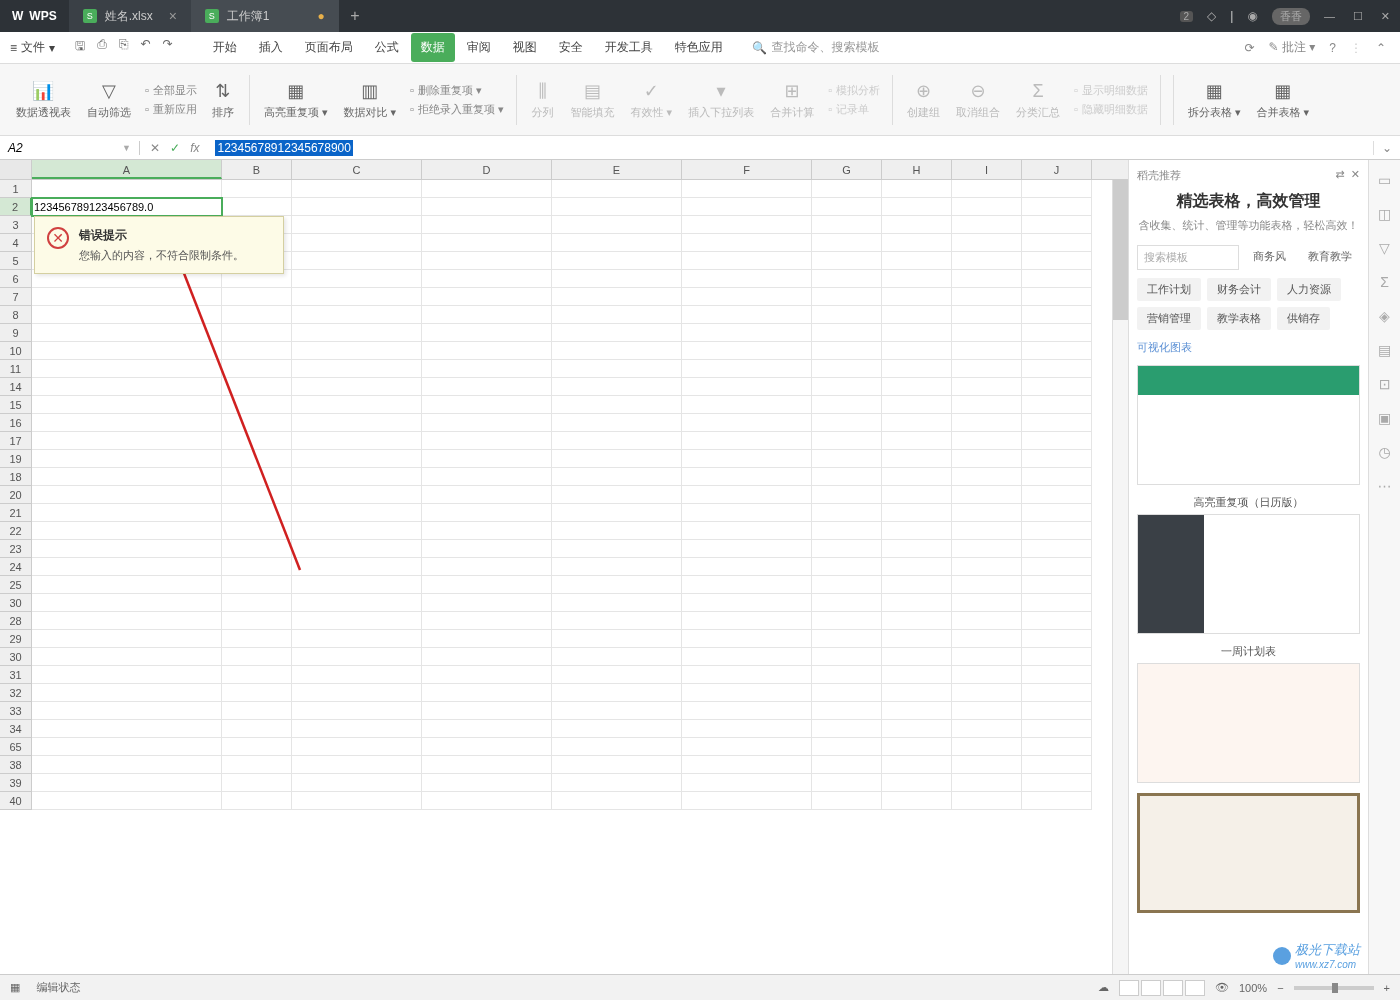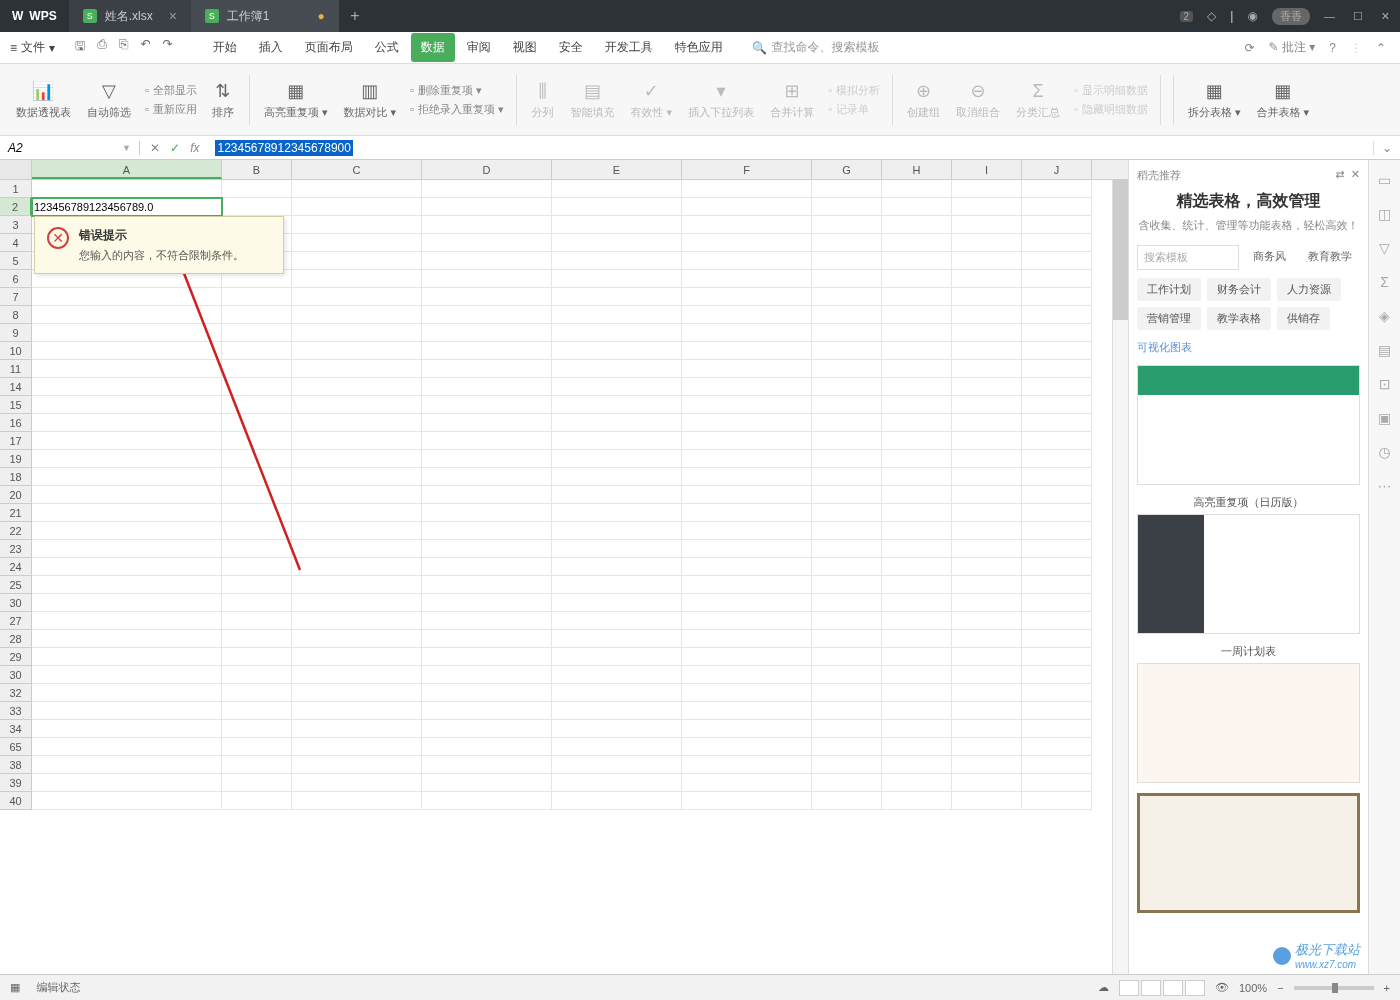"27" div.row { html: <div> <div>27</div> <div></div> <div></div> <div></div> <div></div> <div></div> <div></div> <div></div> <div></div> <div></div> <div></div> </div> -> none }
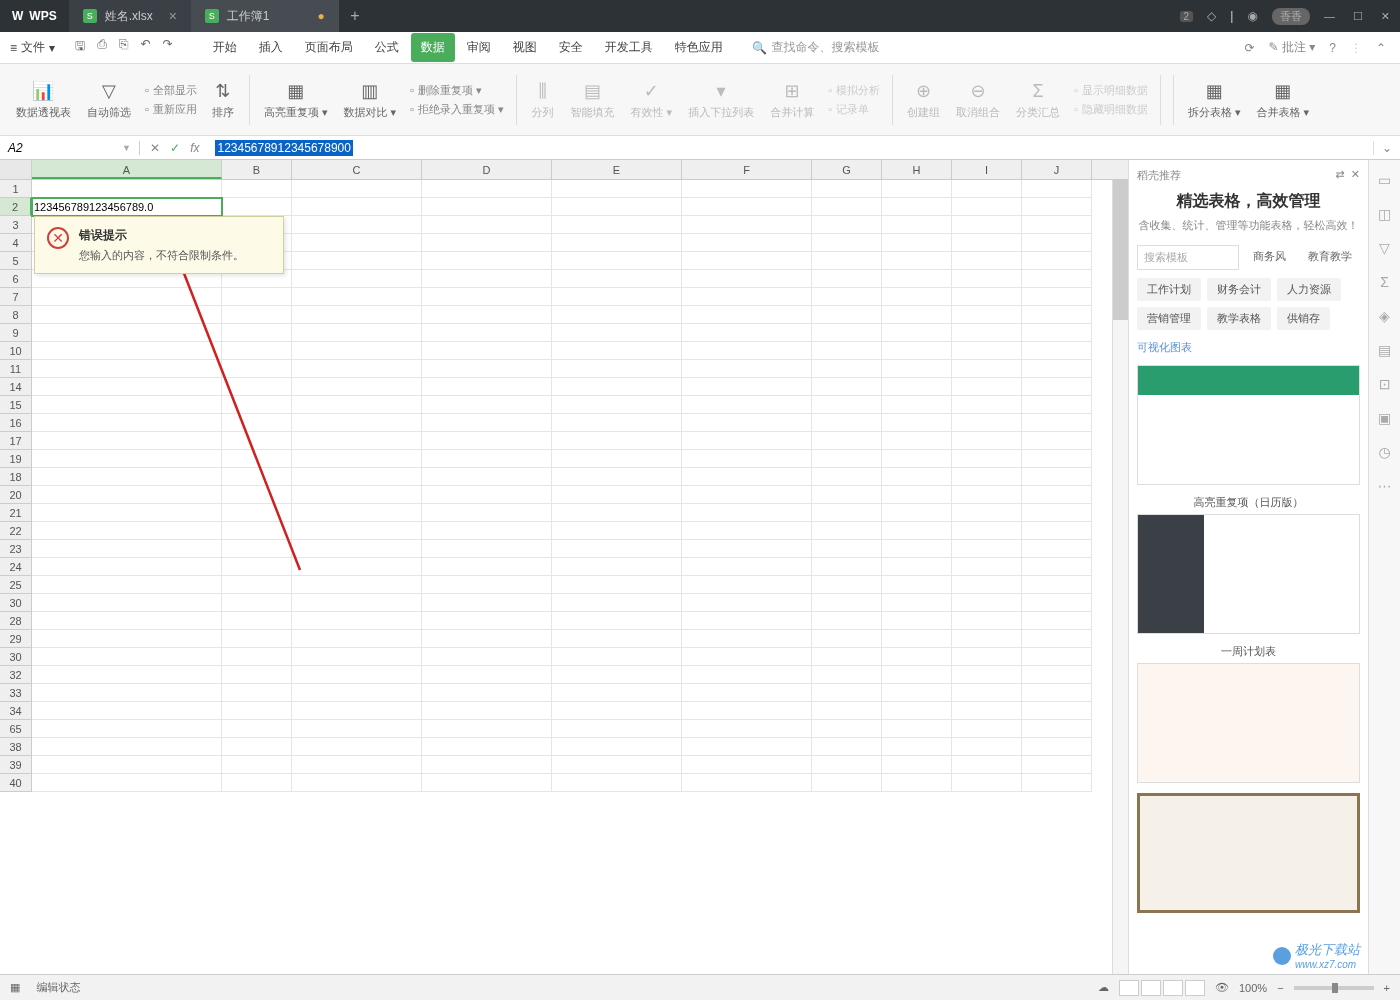"31" div.row { html: none -> <div> <div>31</div> <div></div> <div></div> <div></div> <div></div> <div></div> <div></div> <div></div> <div></div> <div></div> <div></div> </div> }
